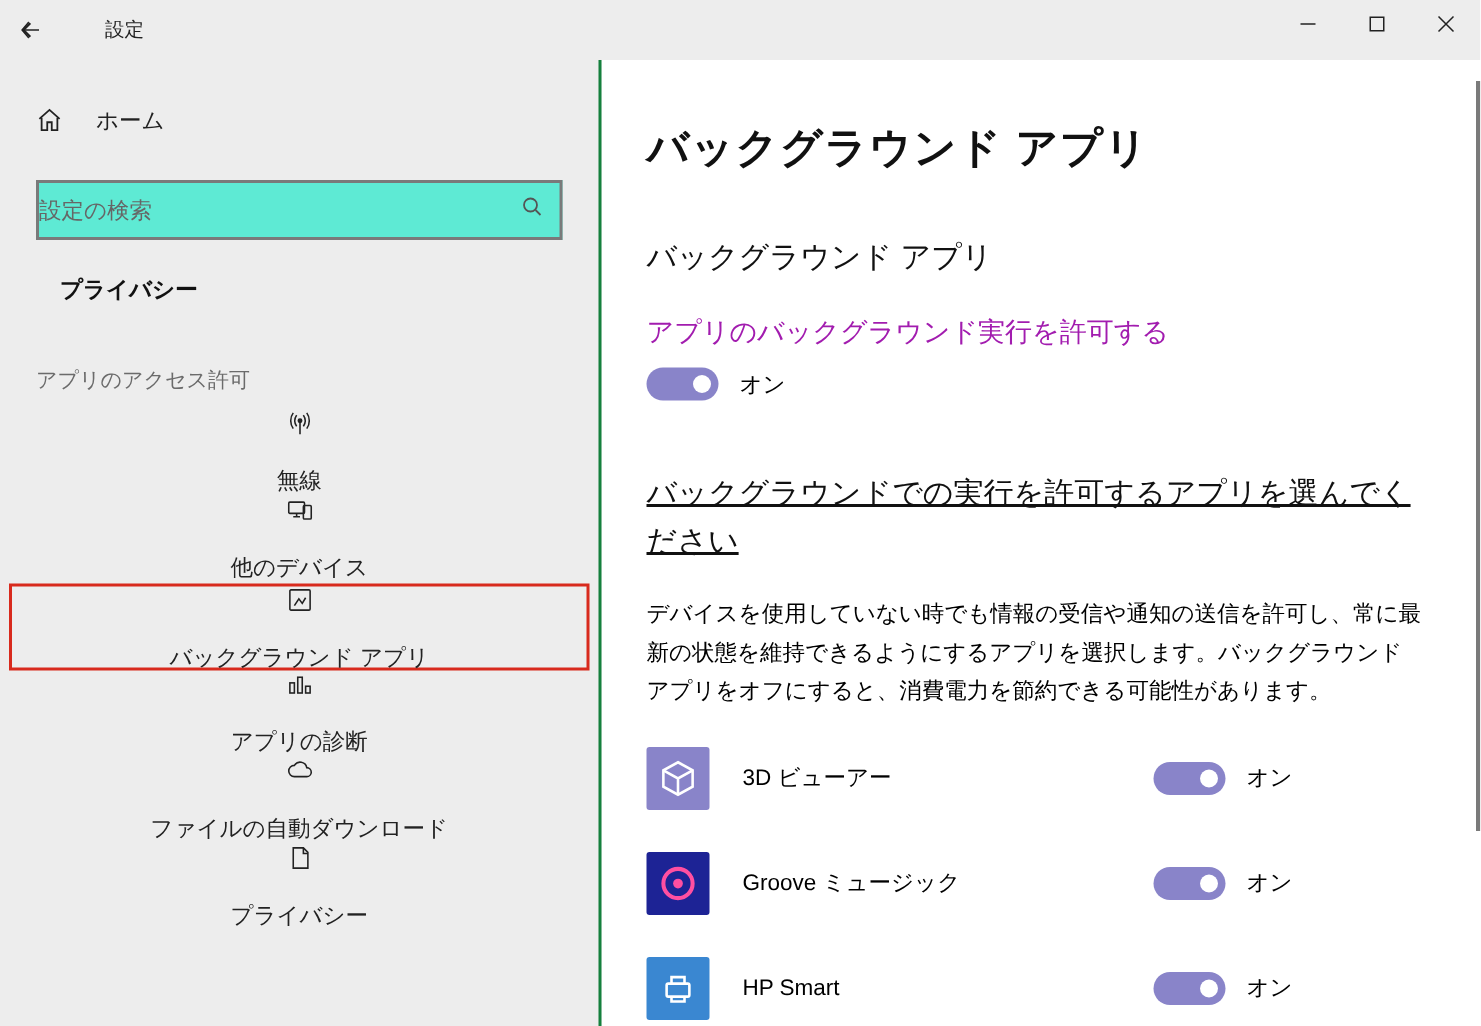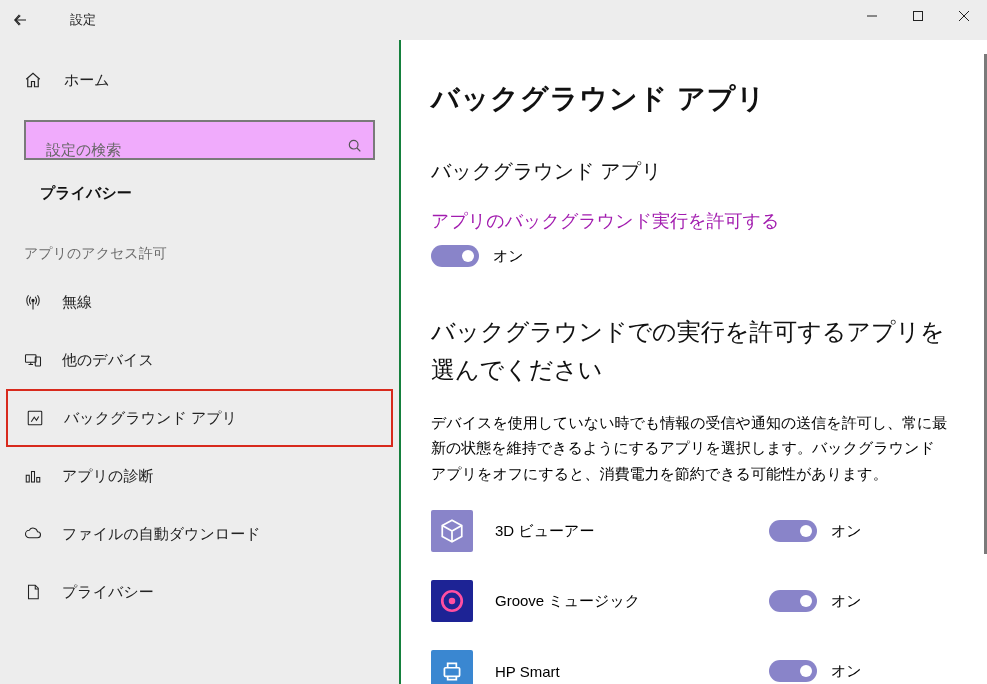"設定の検索" .search-box { align-items: flex-end -> center; background: #f0abfc -> #5eead4; padding: 0 10px 0 20px -> 0 10px 0 0 }
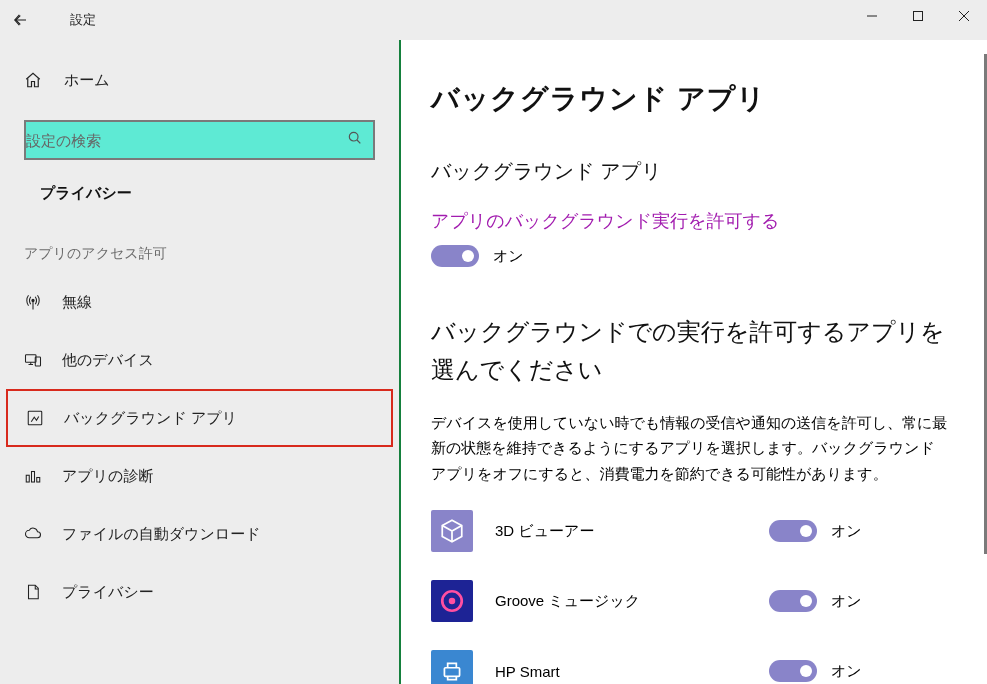"無線" .nav-item { flex-direction: none -> column }
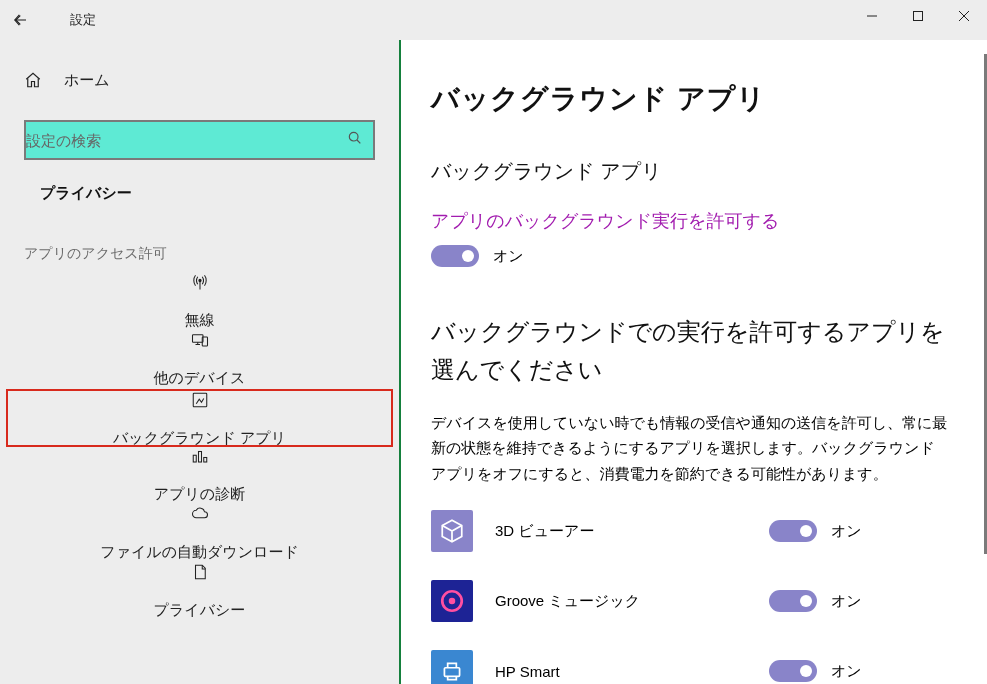"バックグラウンドでの実行を許可するアプリを選んでください" .subhead2 { font-size: 24px -> 20px; text-decoration: none -> underline }
